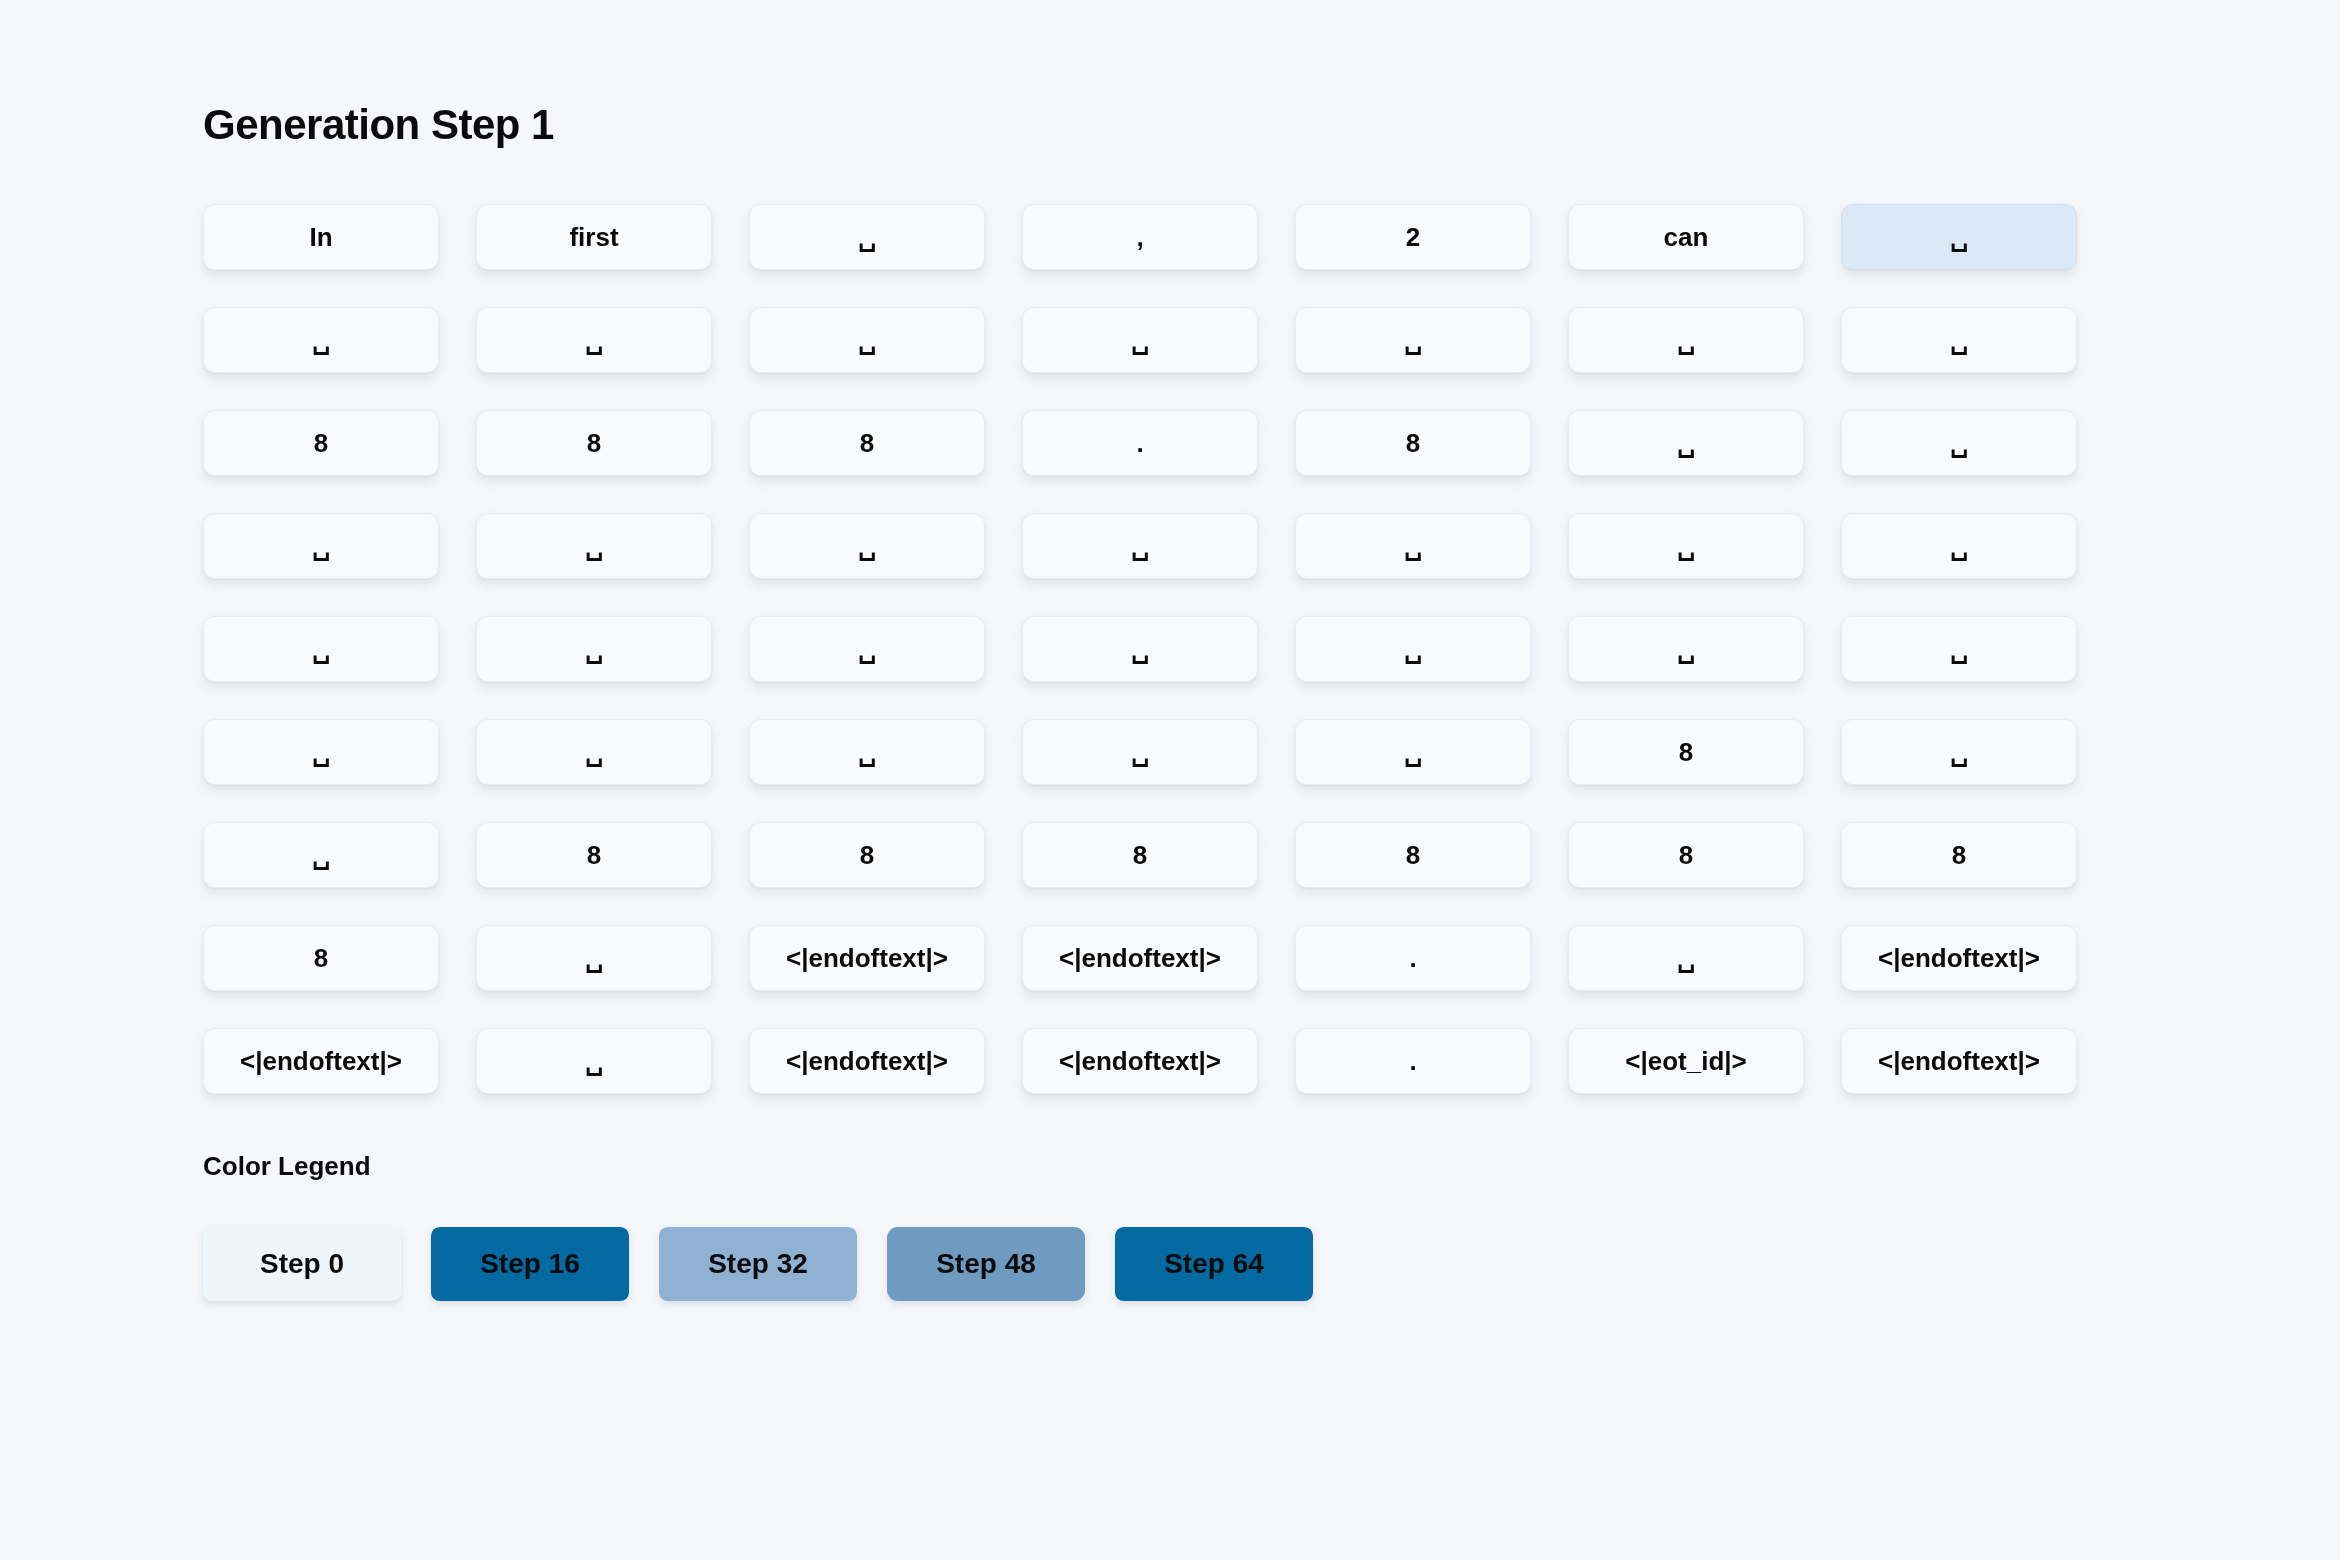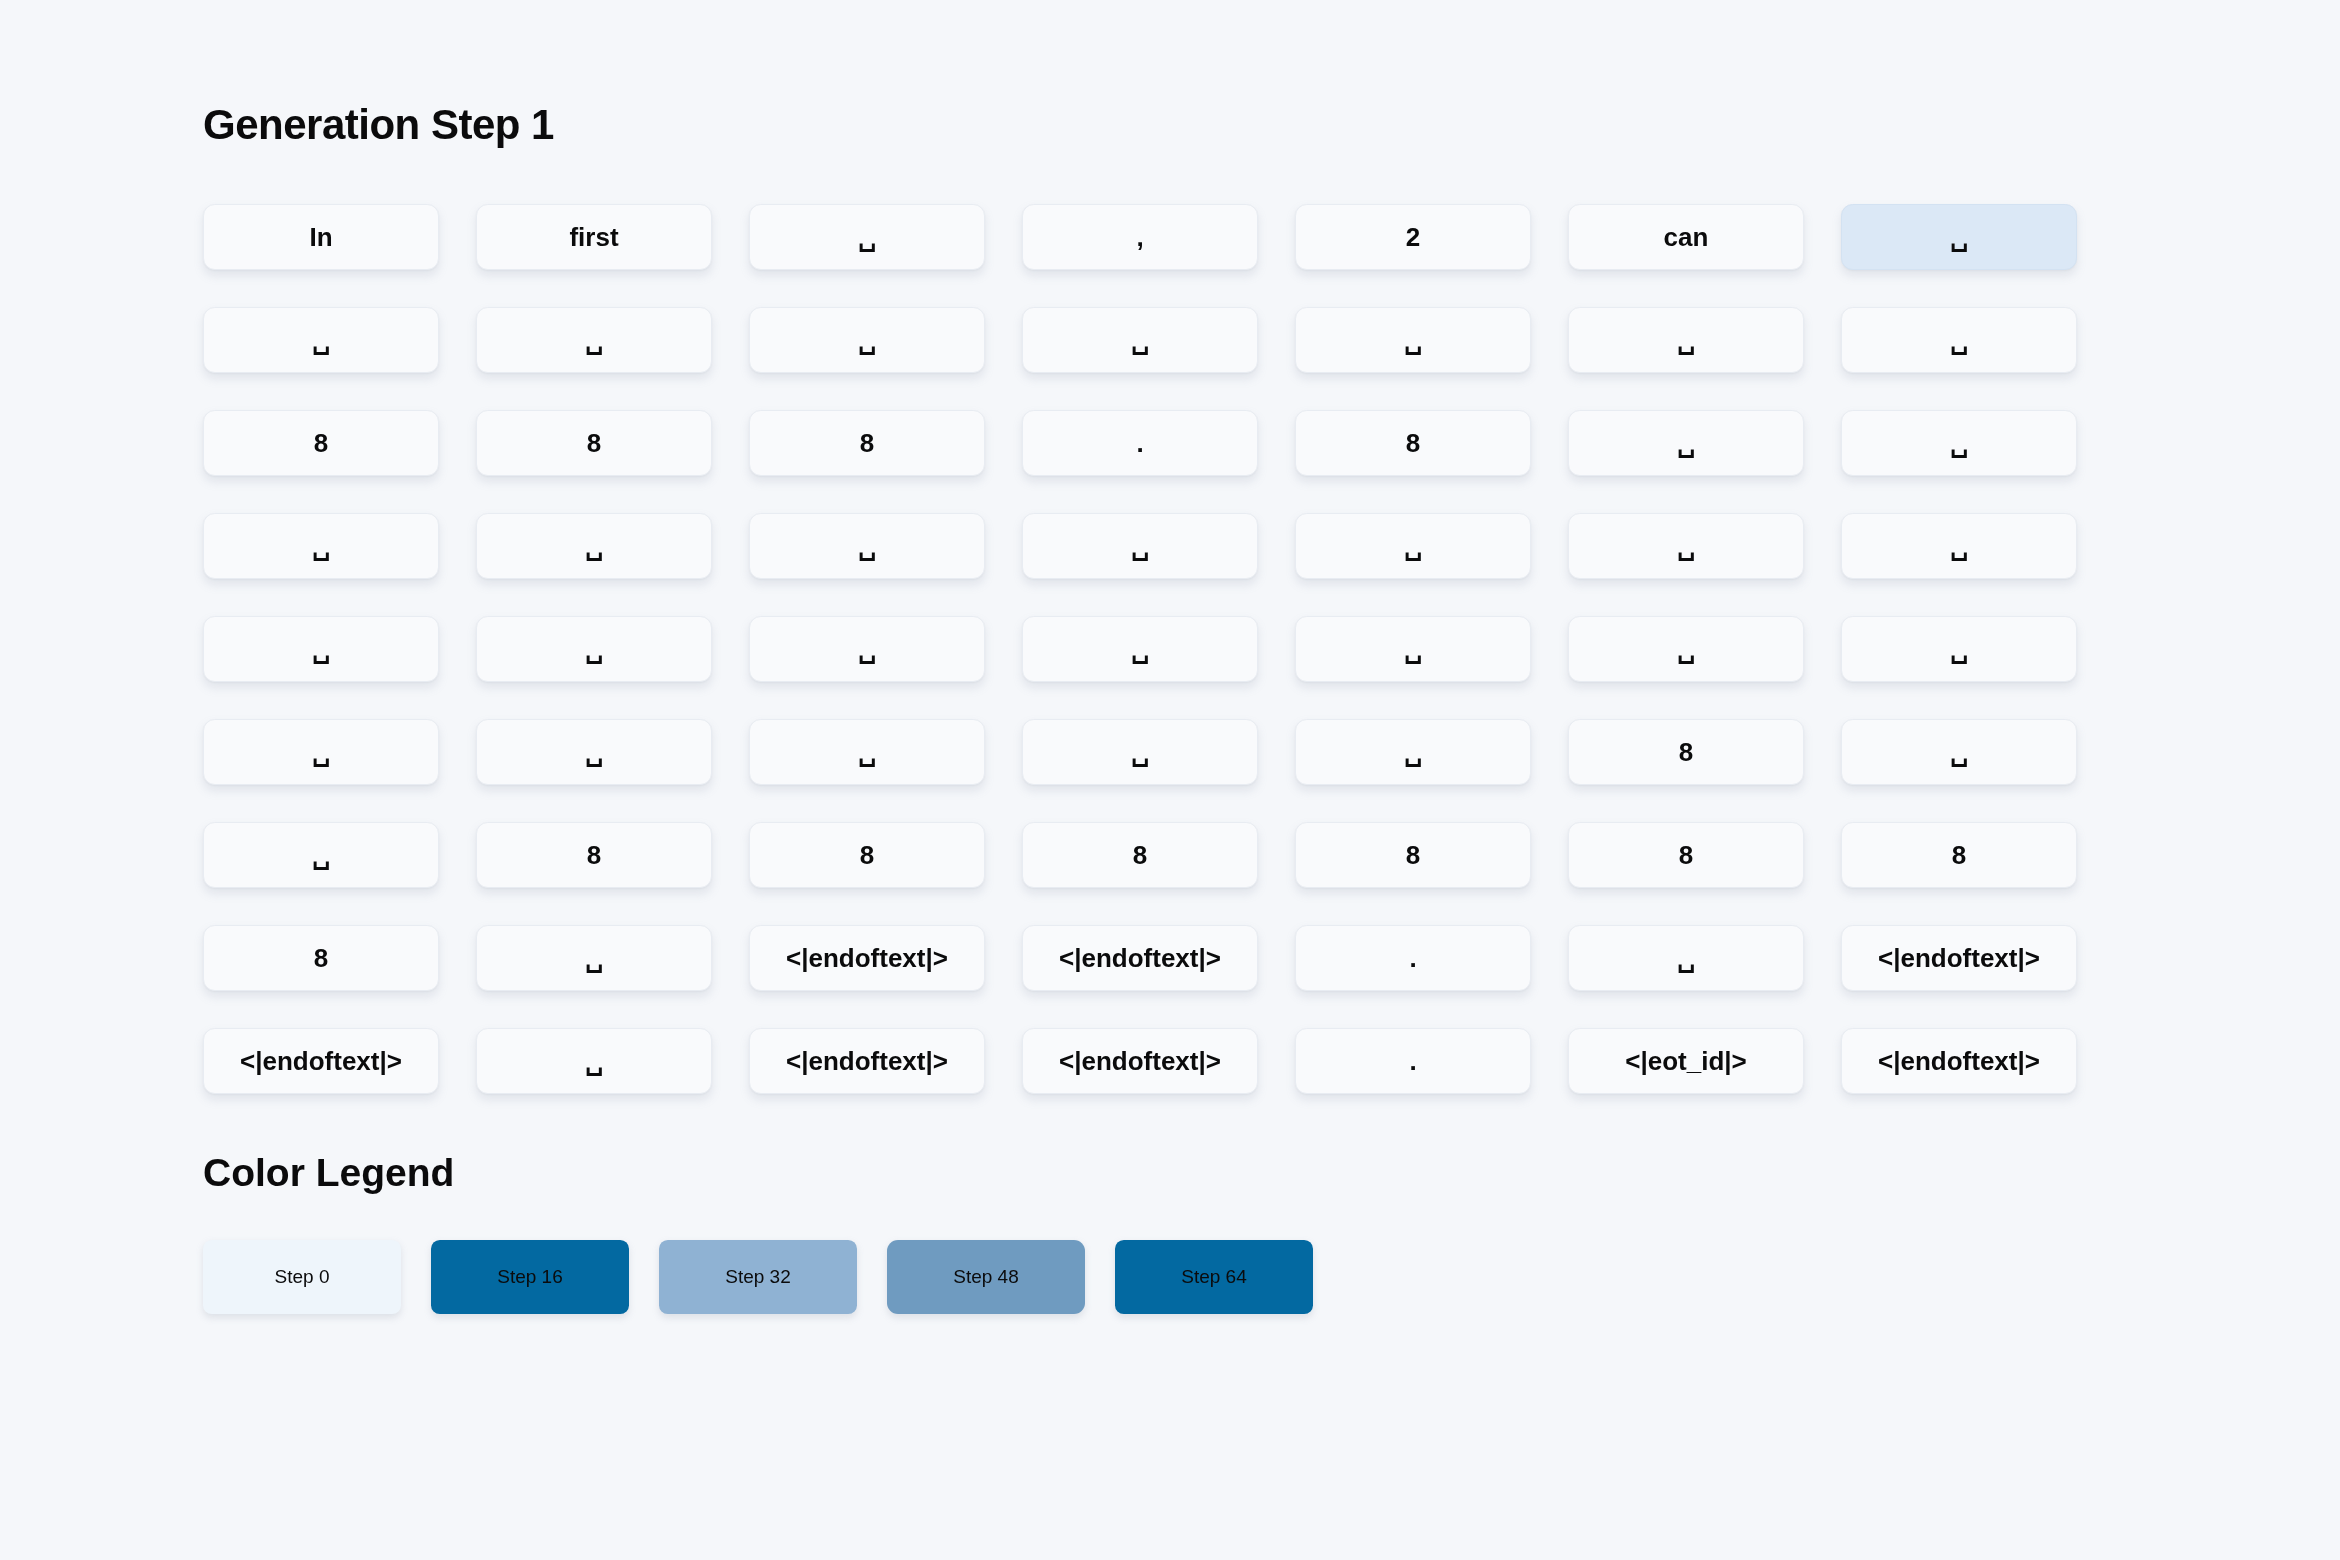"Color Legend" h2.legend-title { font-size: 39px -> 26px }
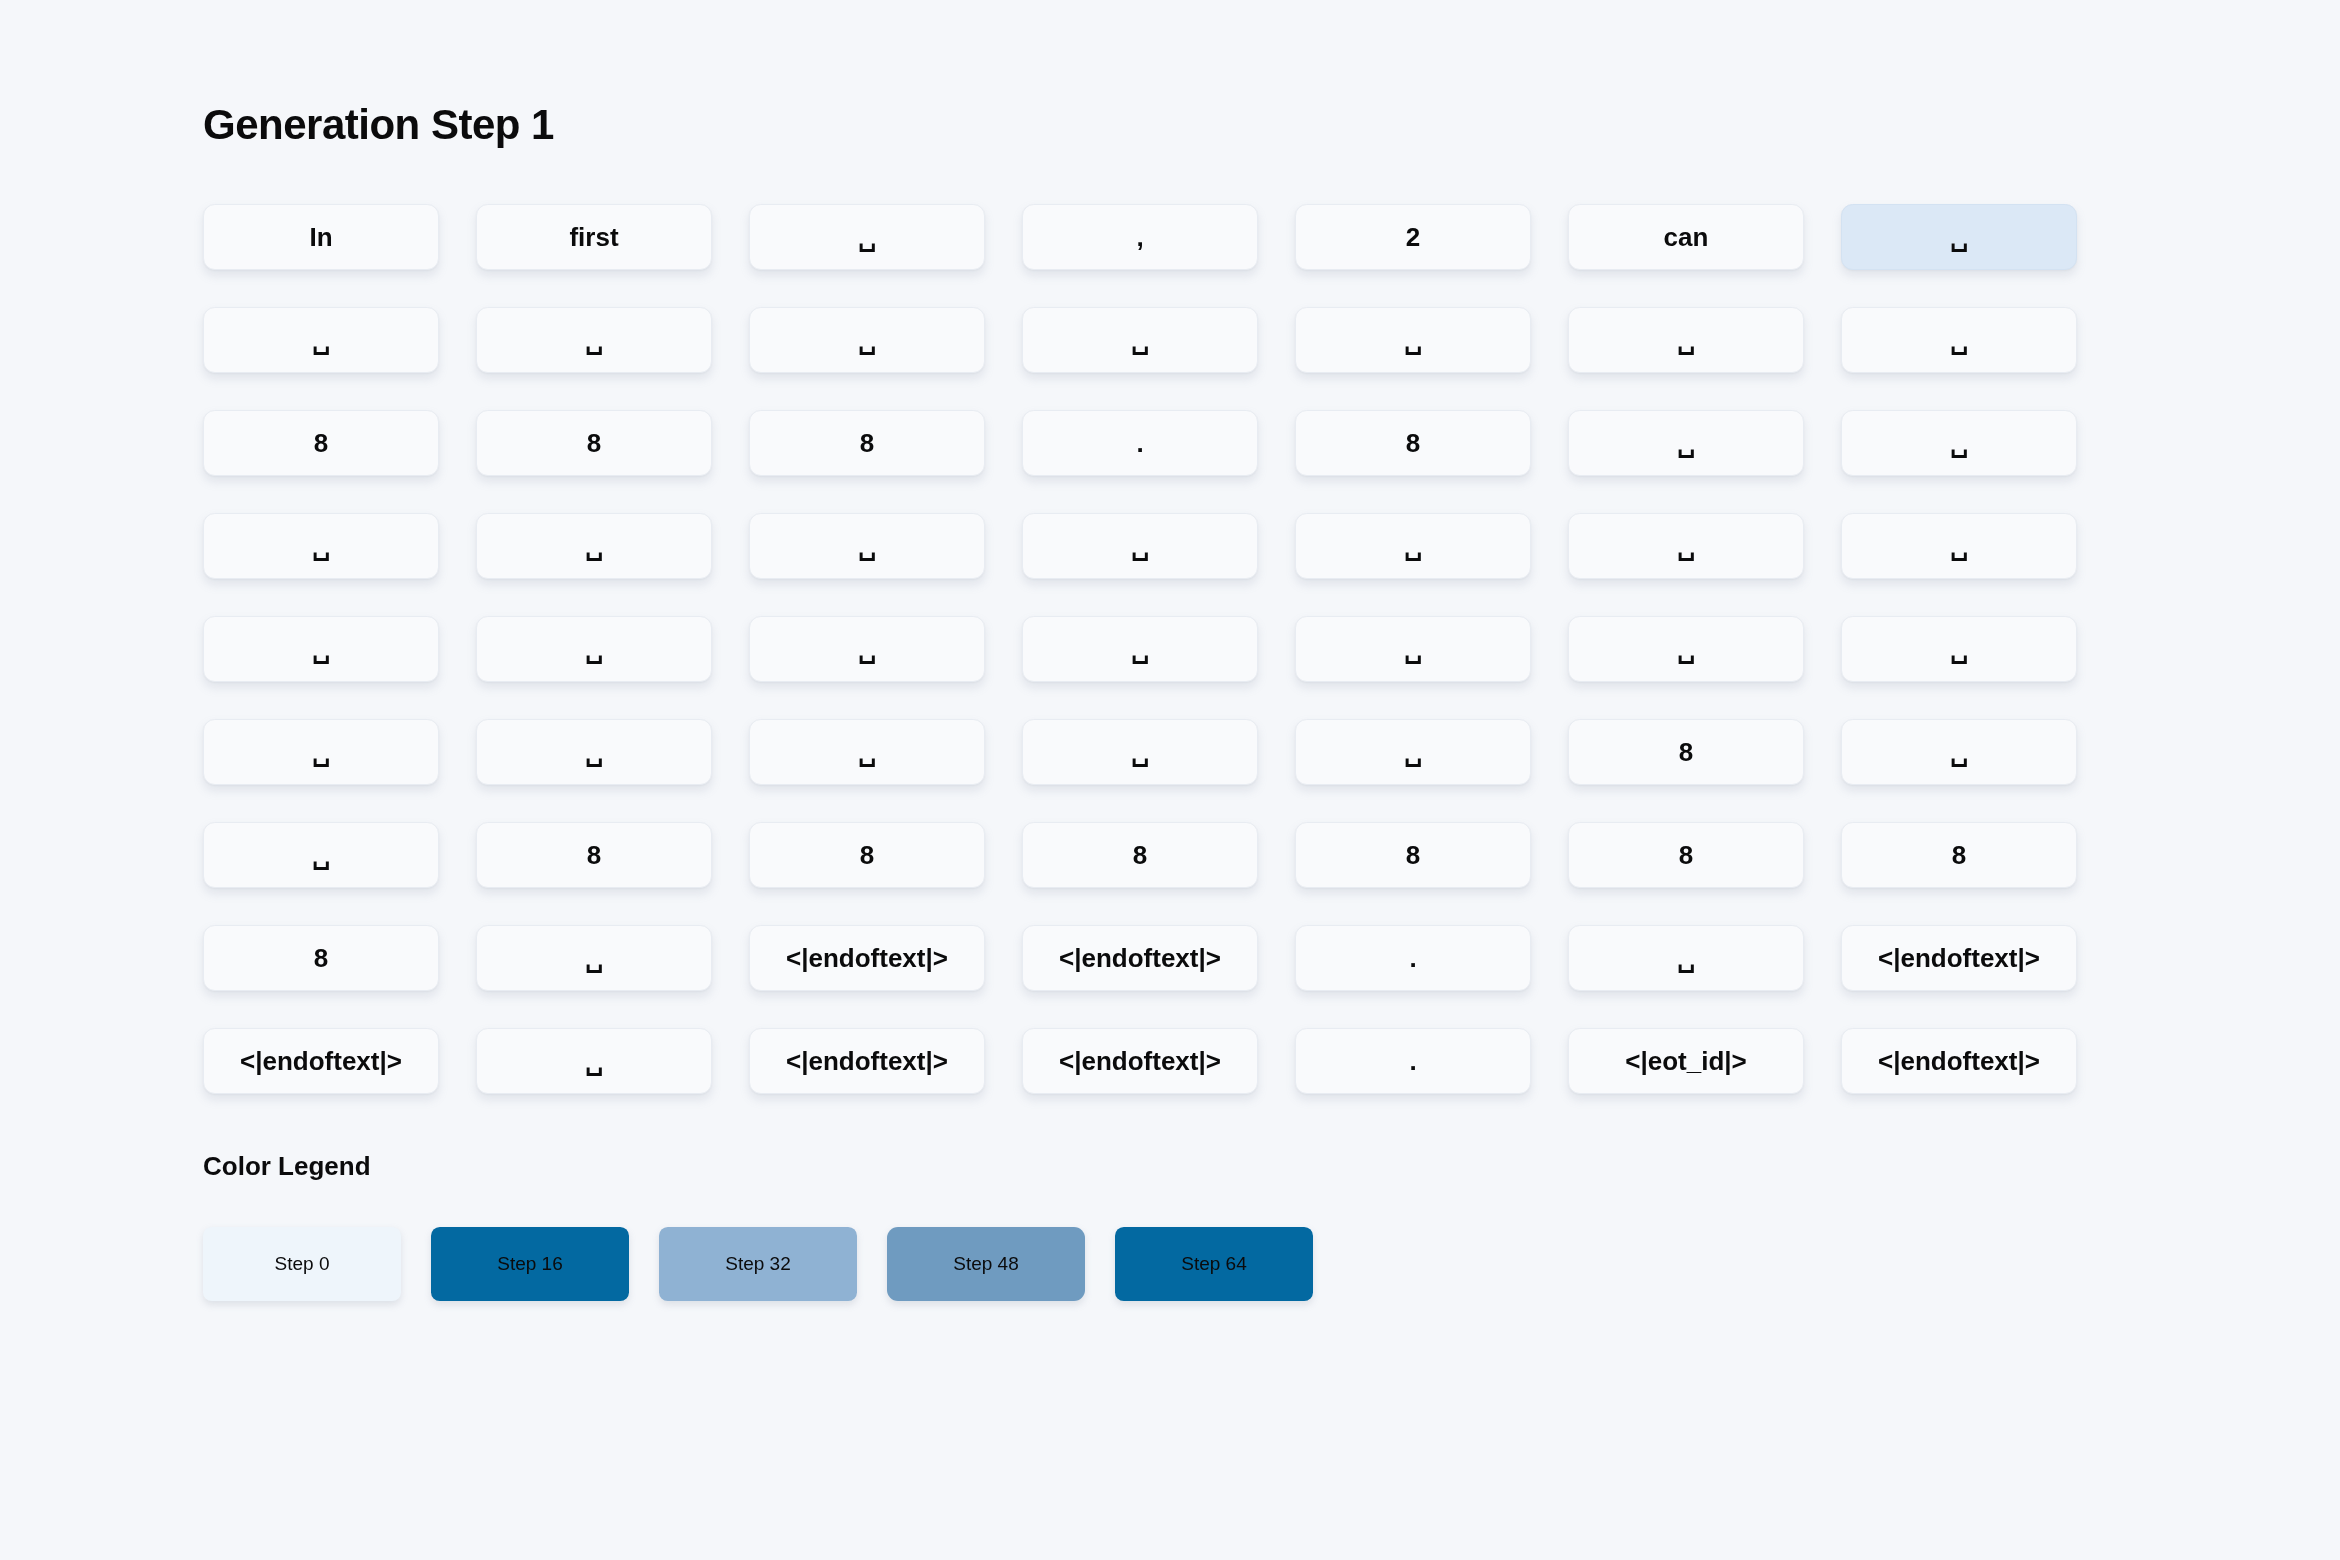"Step 0" .swatch { font-size: 19px -> 28px; font-weight: 400 -> 700 }
